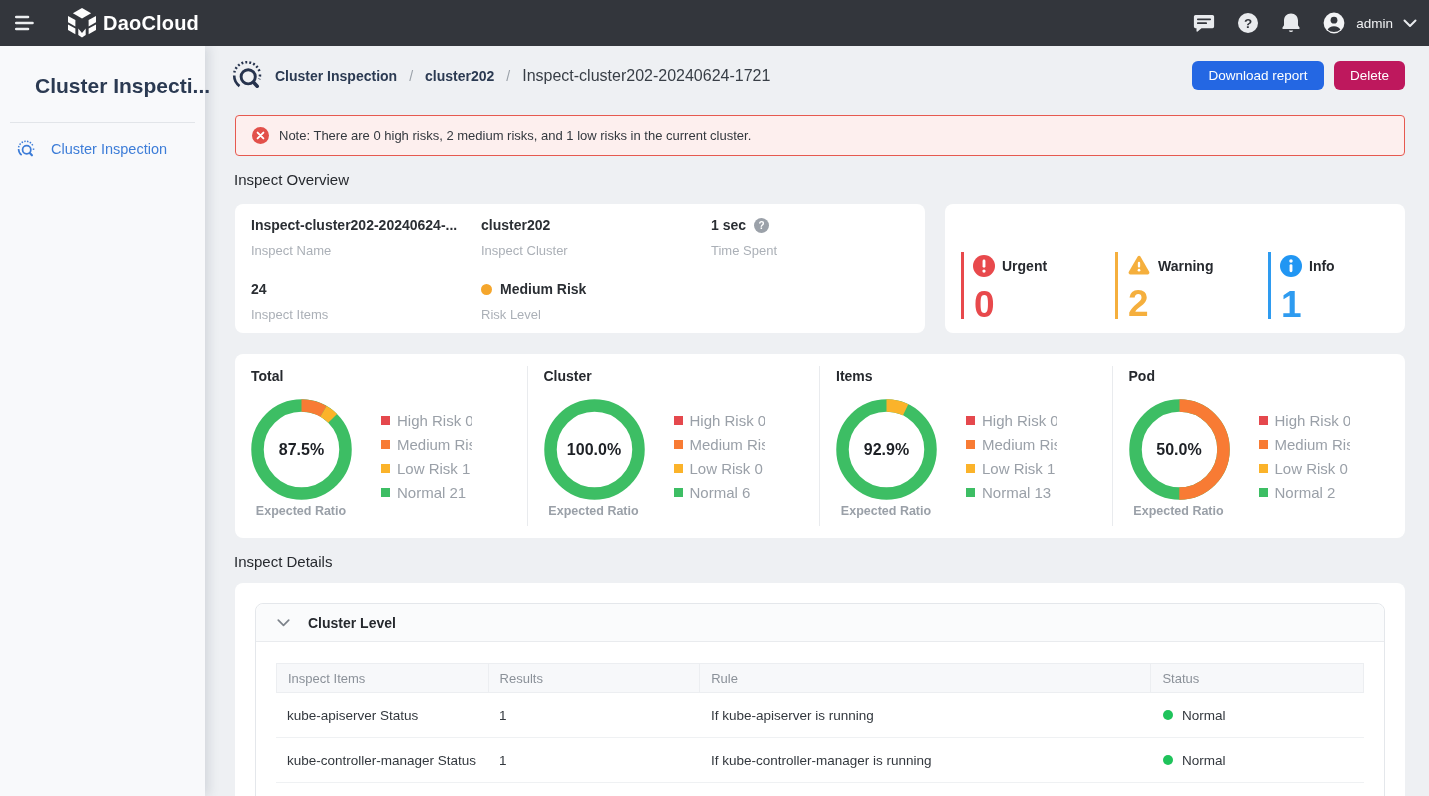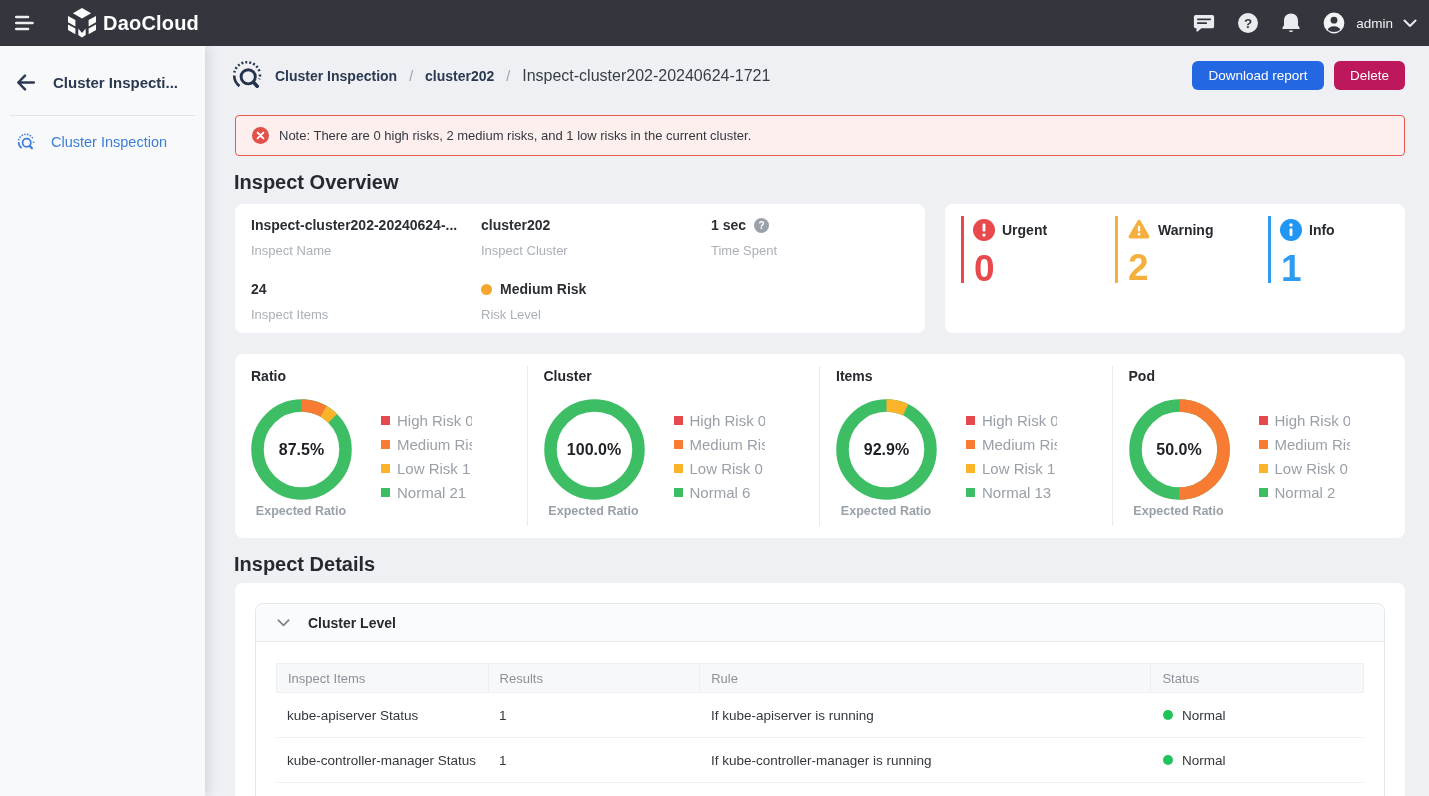"Cluster Inspecti..." .sbtitle span { font-size: 15px -> 21px }
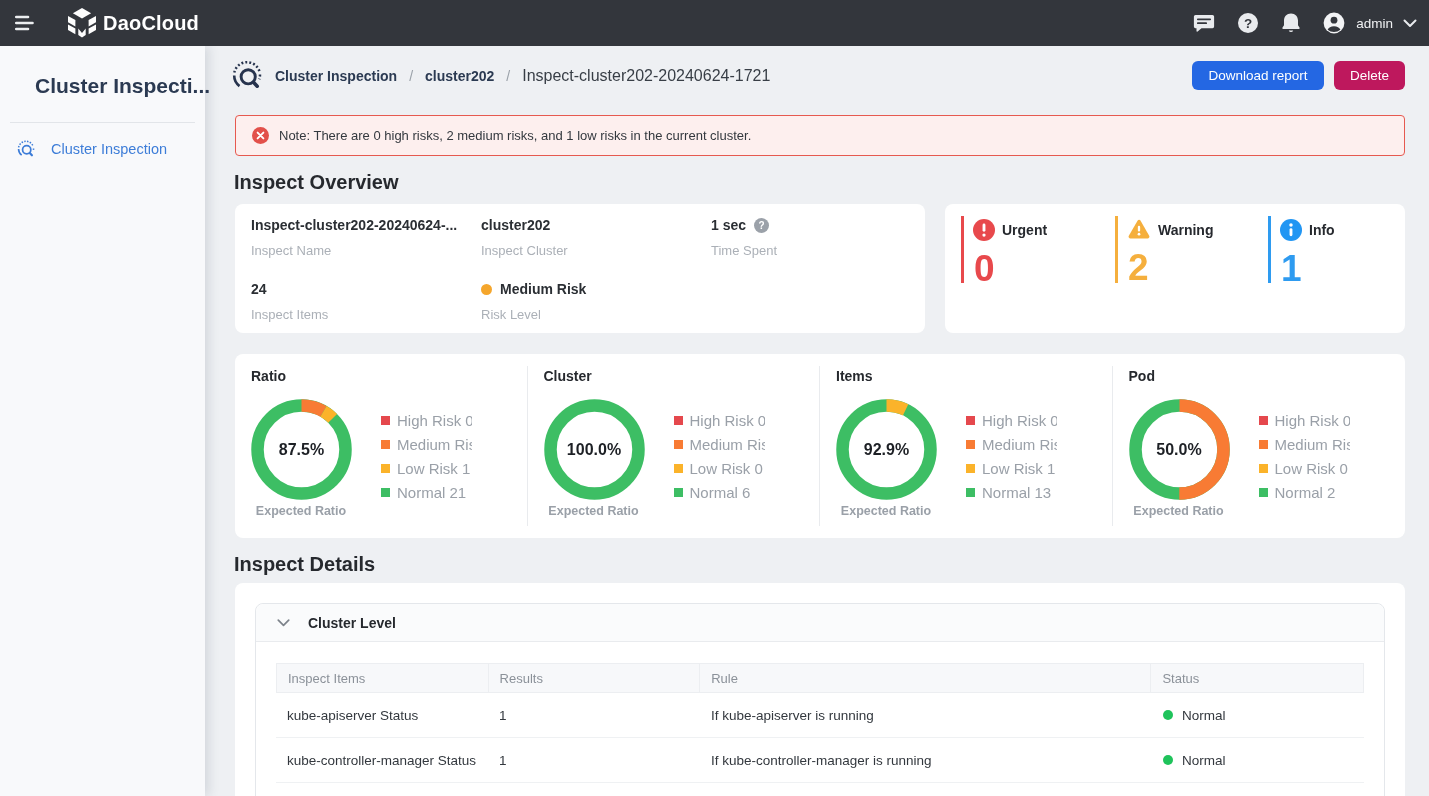"Inspect Overview" .h1 { font-size: 20px -> 15px; font-weight: bold -> normal }
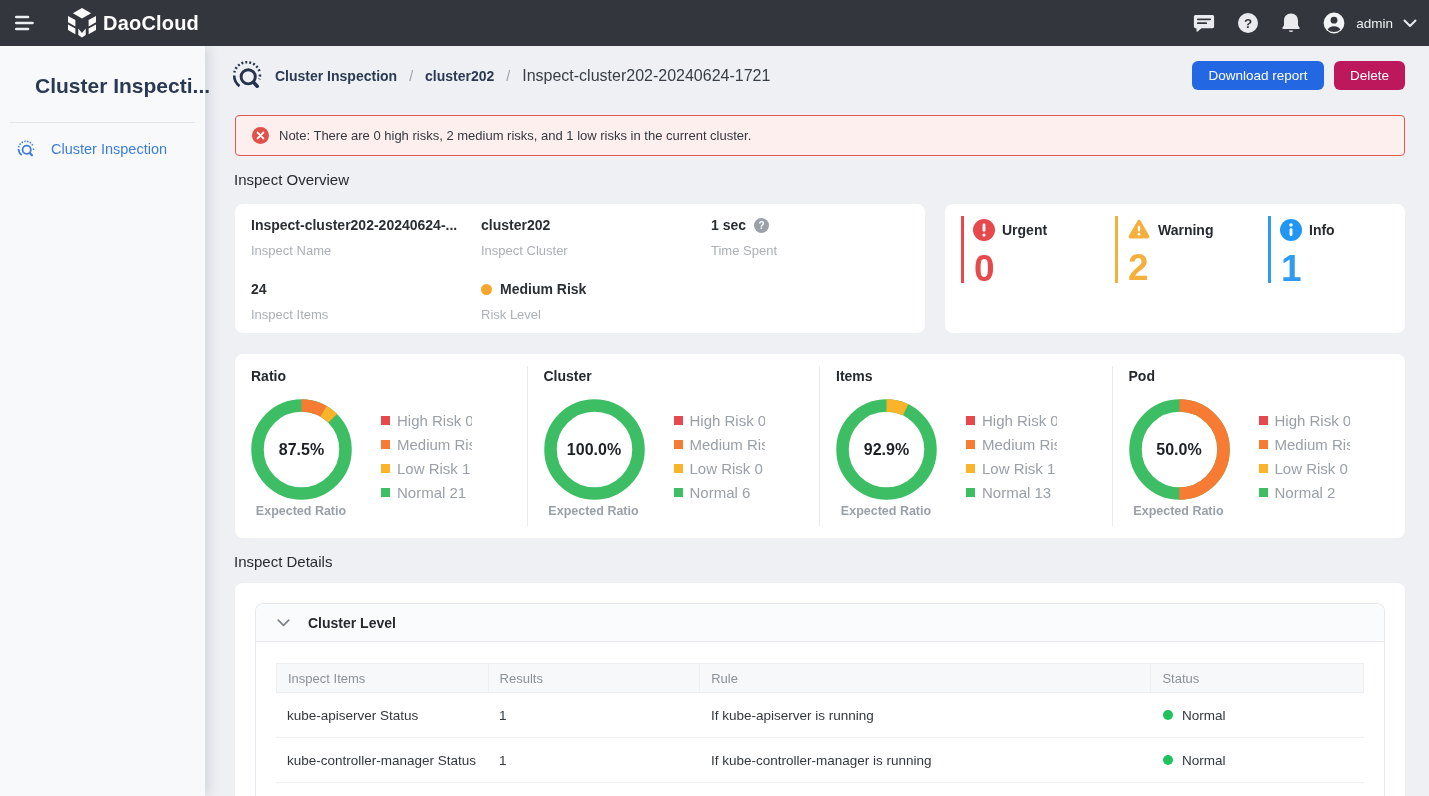"Urgent" .statcol { top: 12px -> 48px }
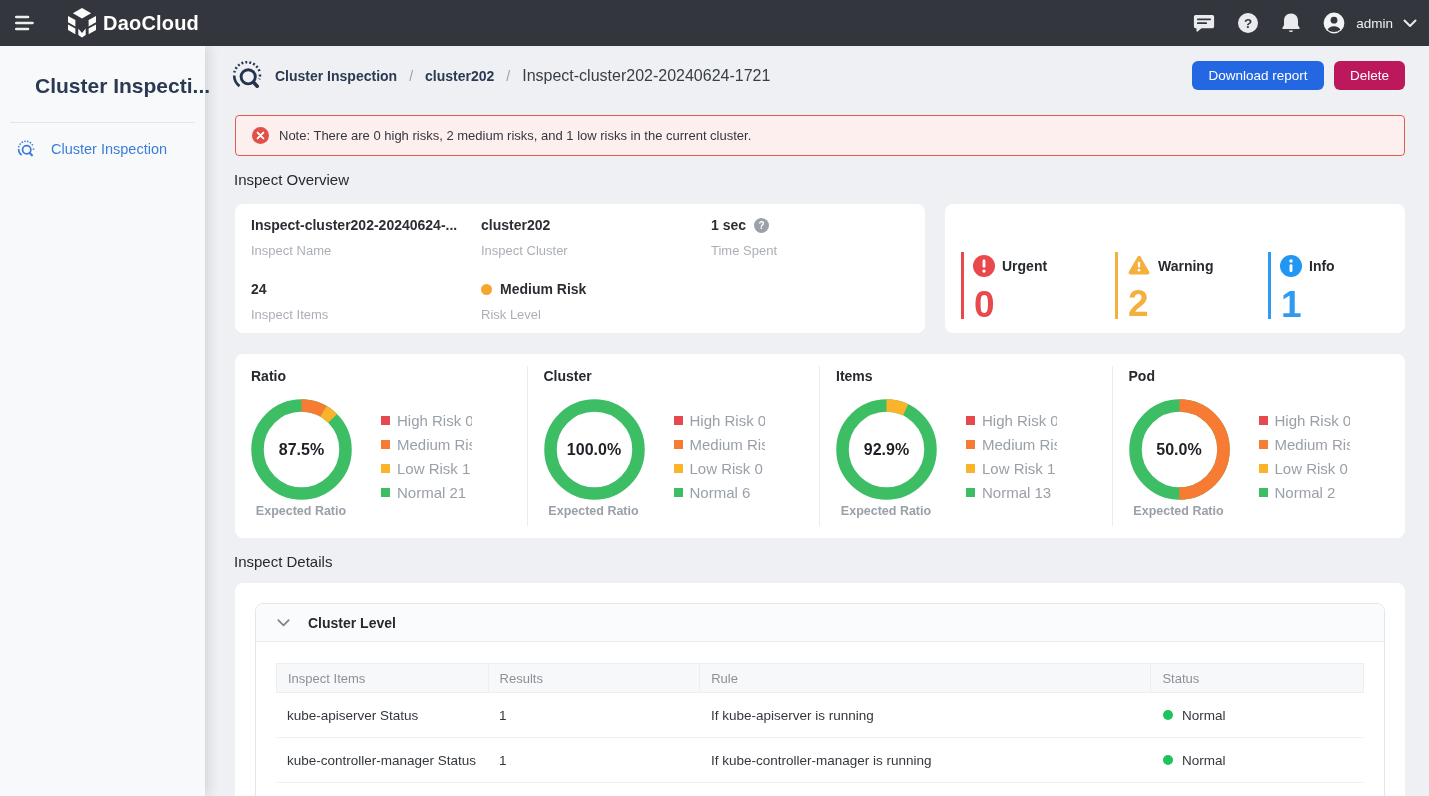"Ratio" div.ctitle { text: Ratio -> Total }
